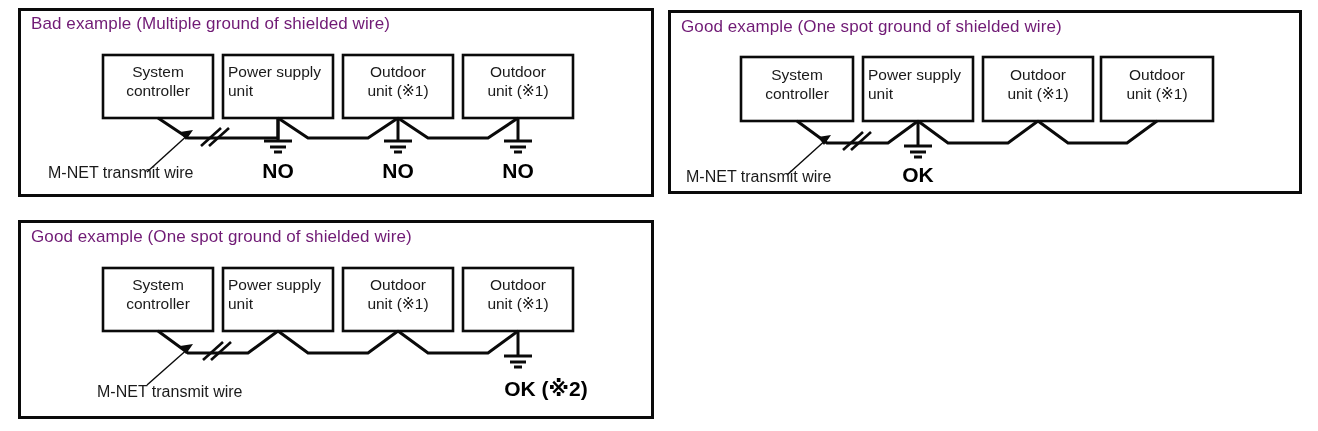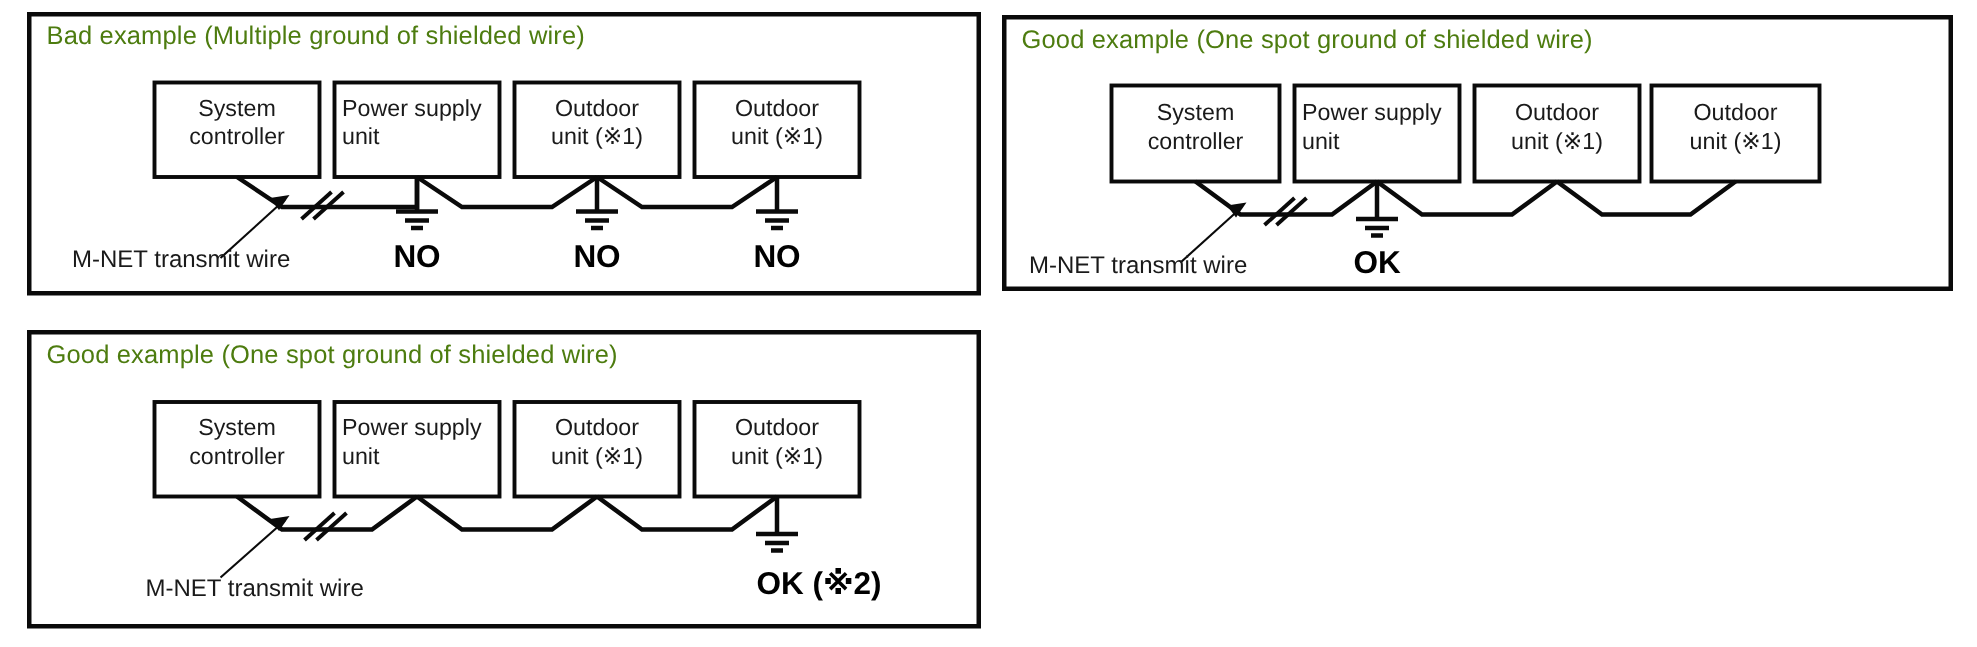"Bad example (Multiple ground of" .panel-title { color: #4d7c0f -> #701a75 }
